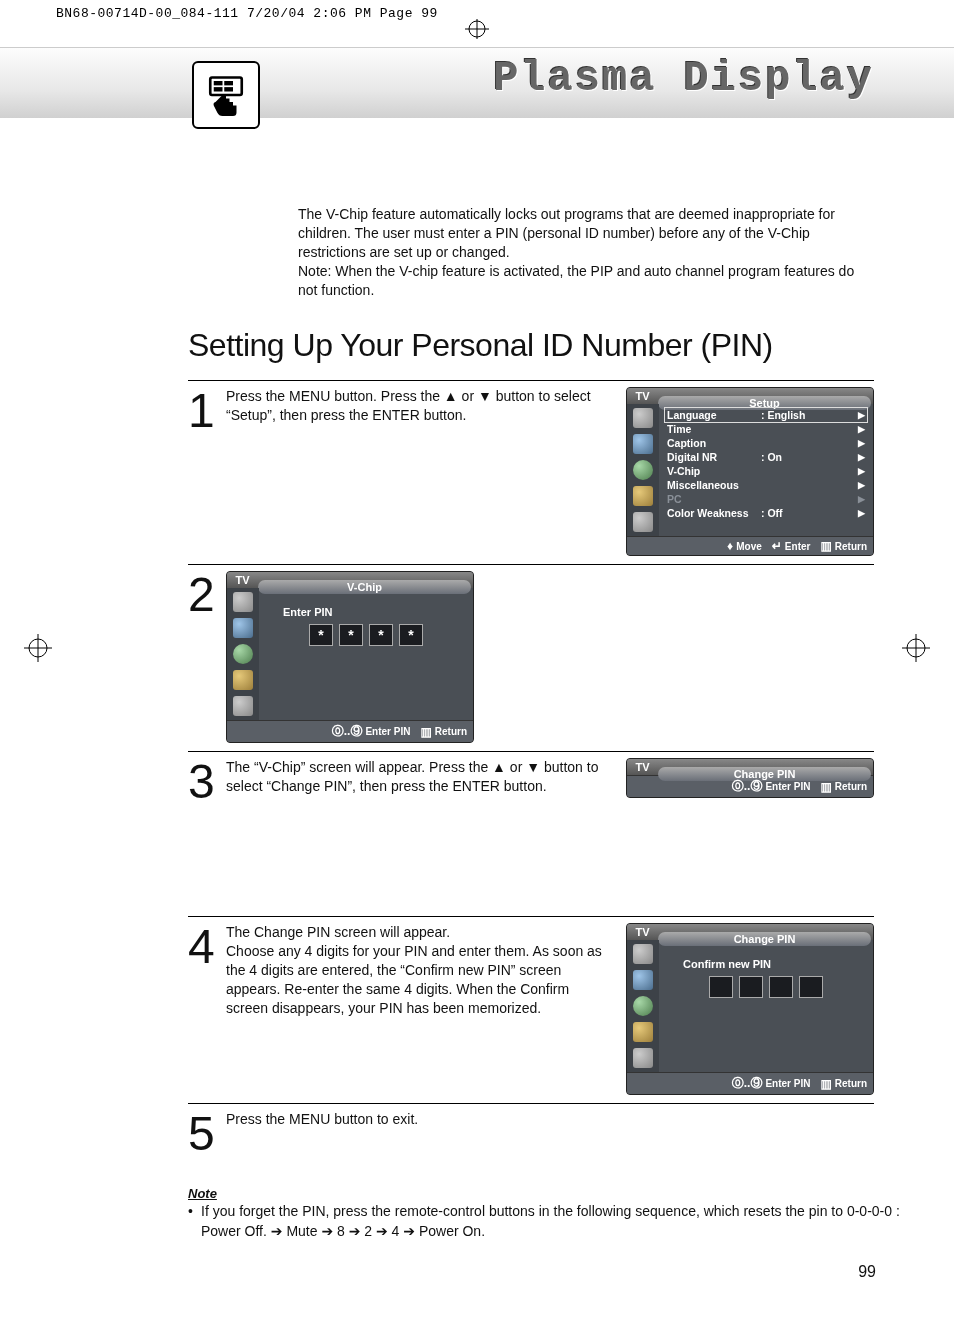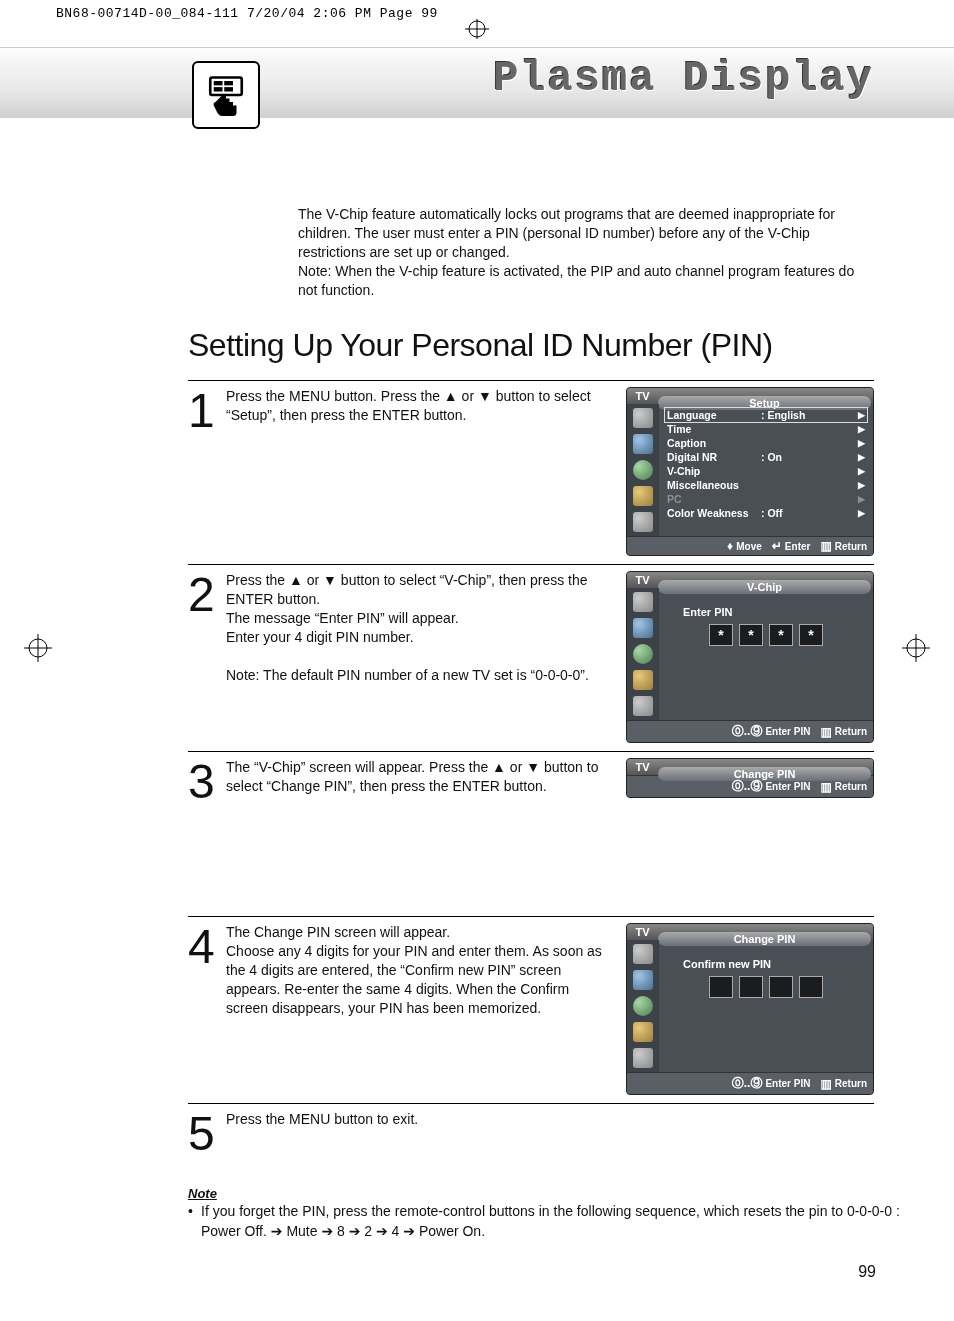"Press the ▲ or ▼" div.step-text { html: <div> <span>Press the ▲ or ▼ button to select “V-Chip”, then press the ENTER button. The message “Enter PIN” will appear. Enter your 4 digit PIN number.</span> <br><br> <span>Note: The default PIN number of a new TV set is “0-0-0-0”.</span> </div> -> none }
